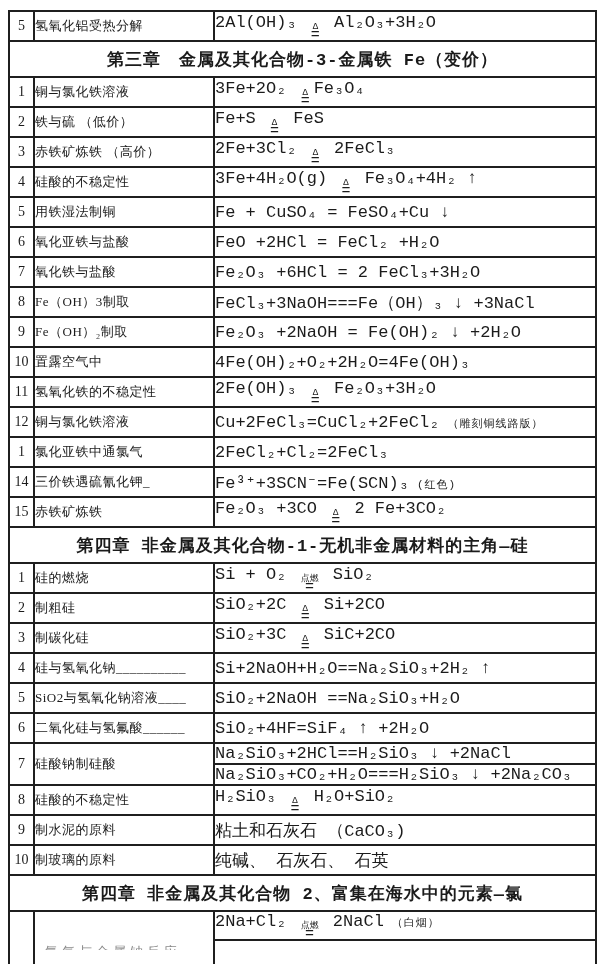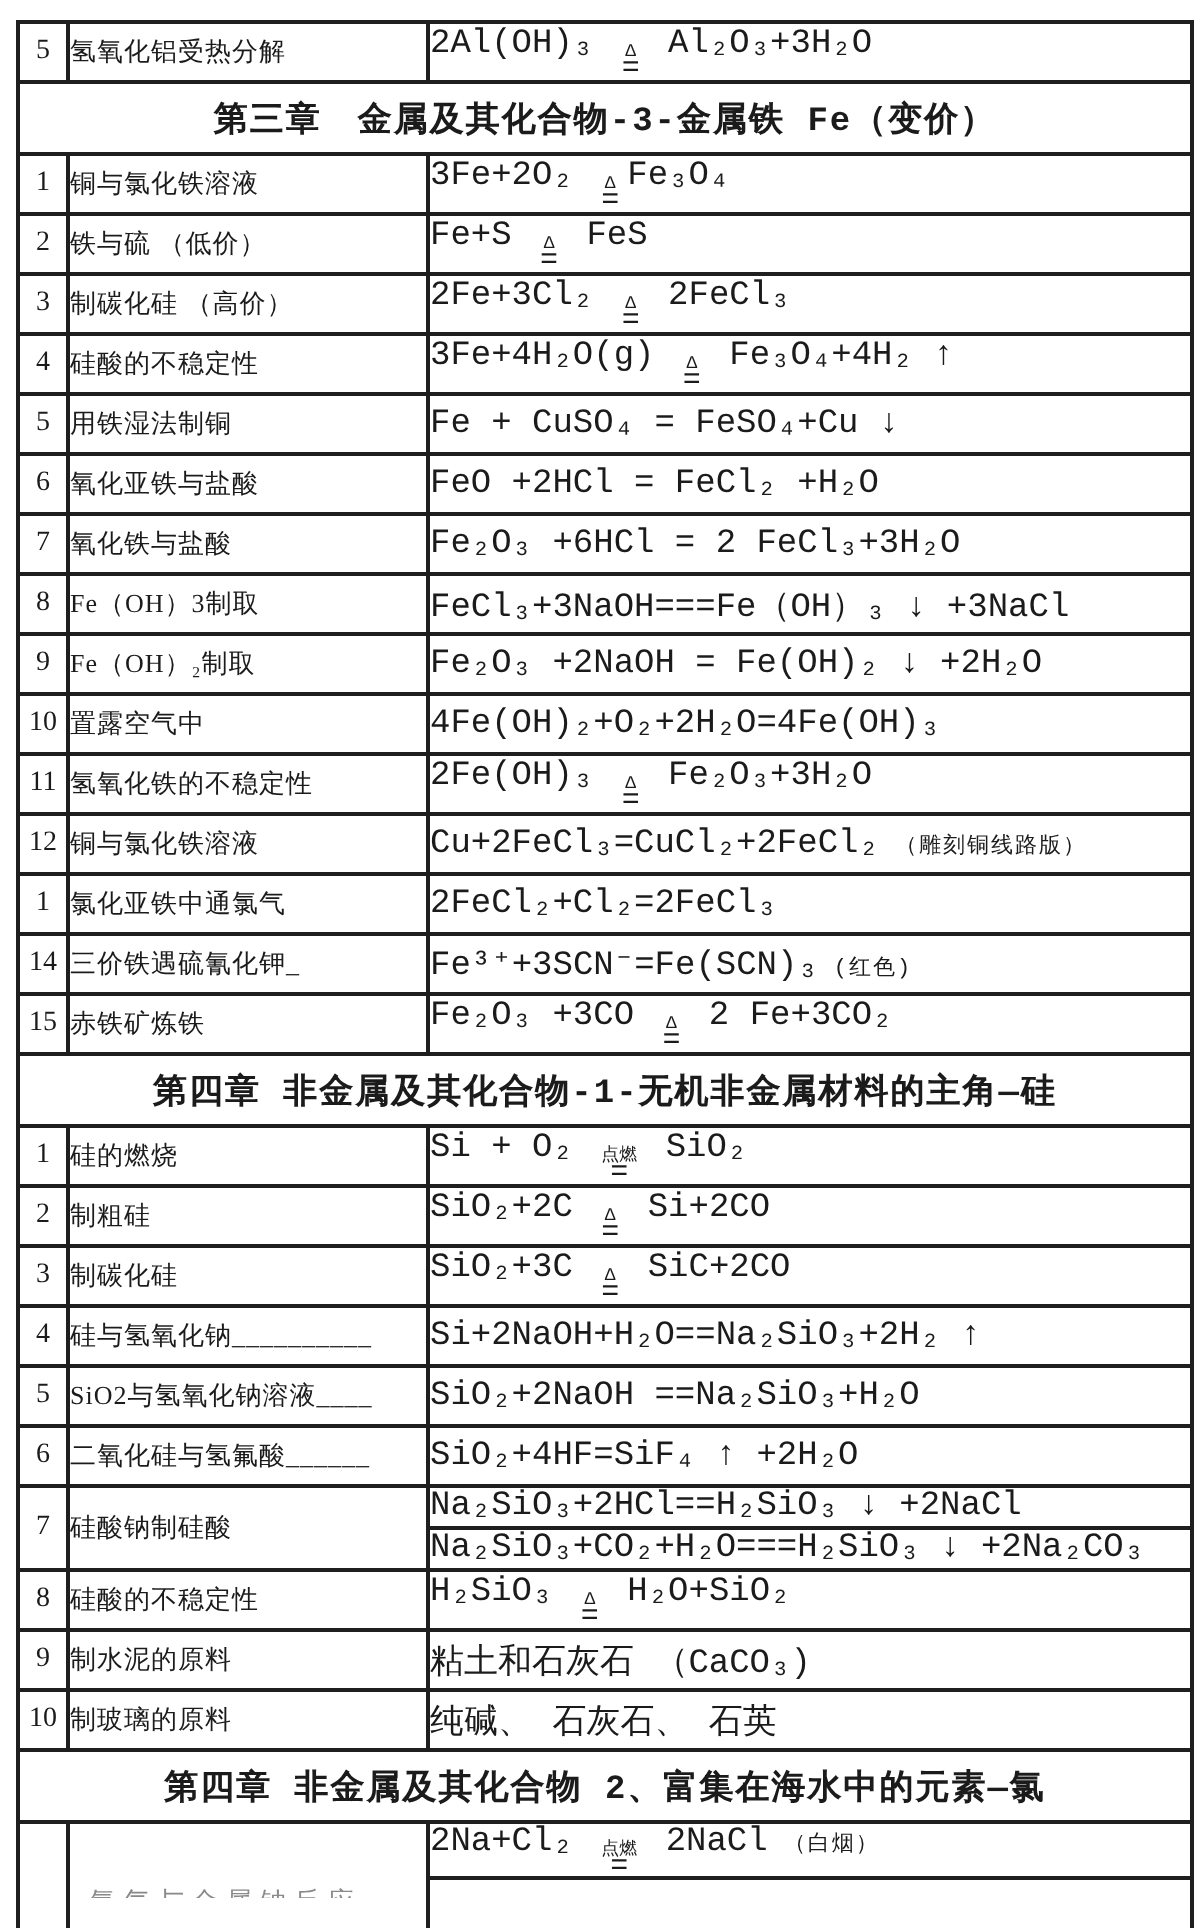"制碳化硅 （高价）" td.desc { text: 制碳化硅 -> 赤铁矿炼铁 }
